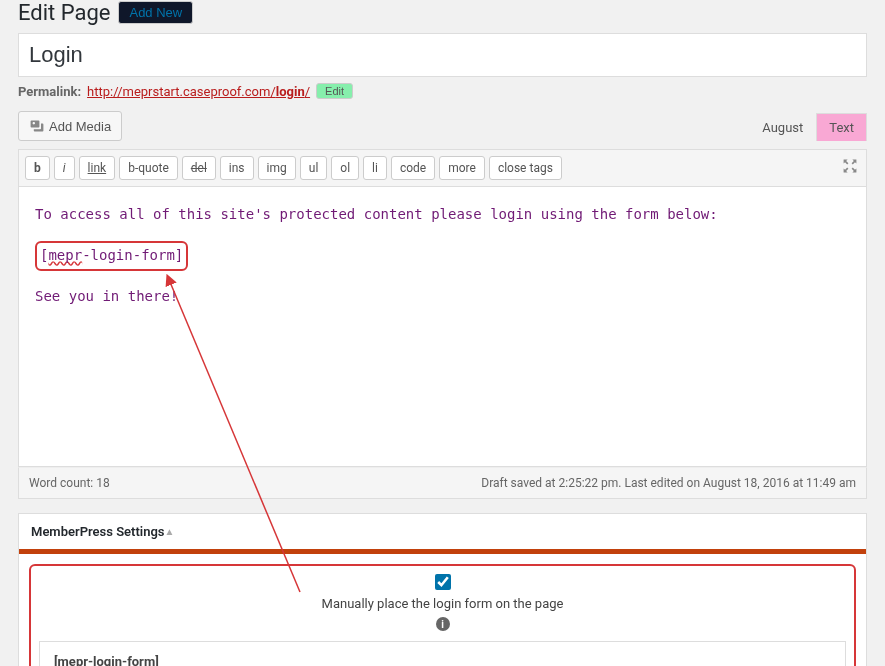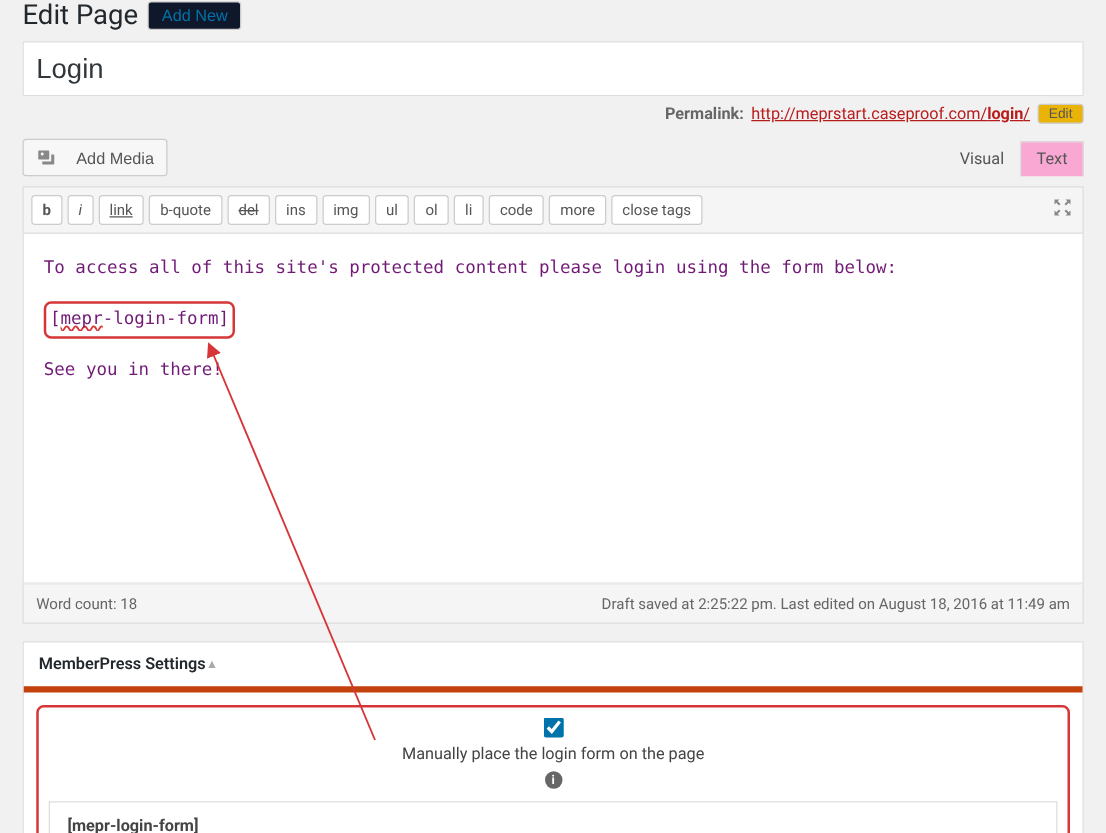"Permalink:" .permalink-row { justify-content: flex-end -> none }
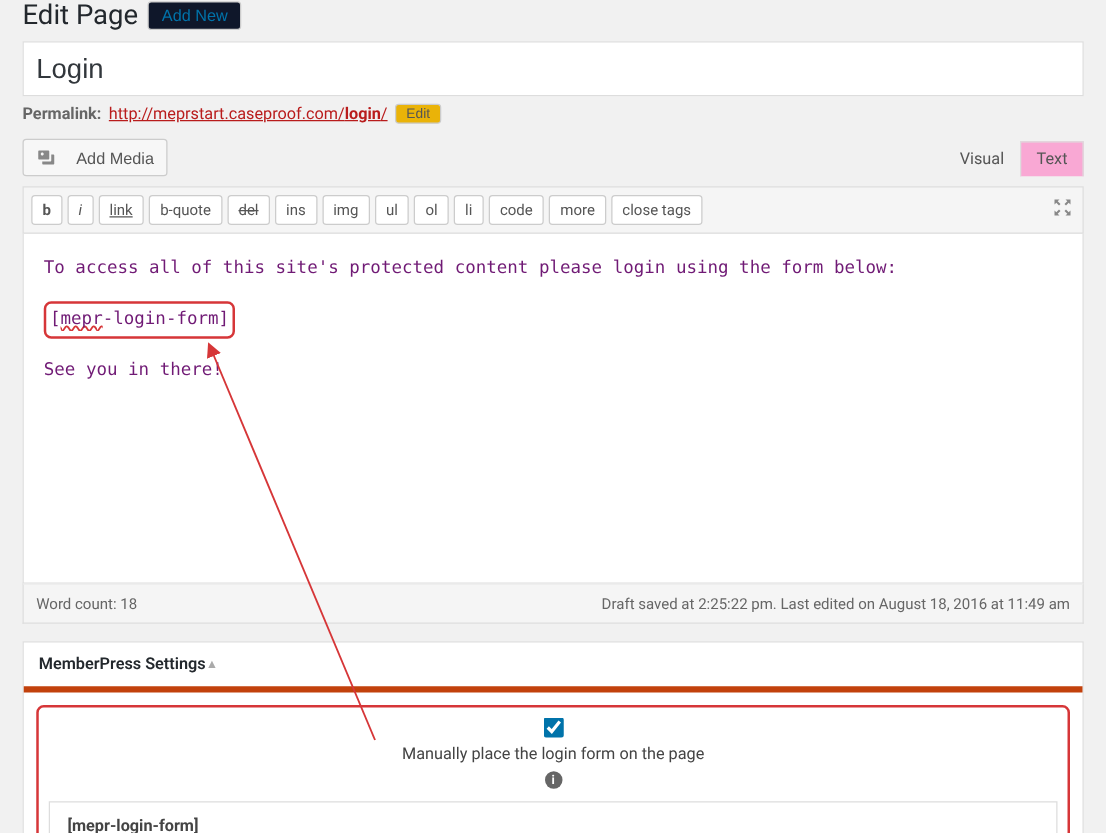"Edit" .edit-slug-btn { background: #eab308 -> #86efac }
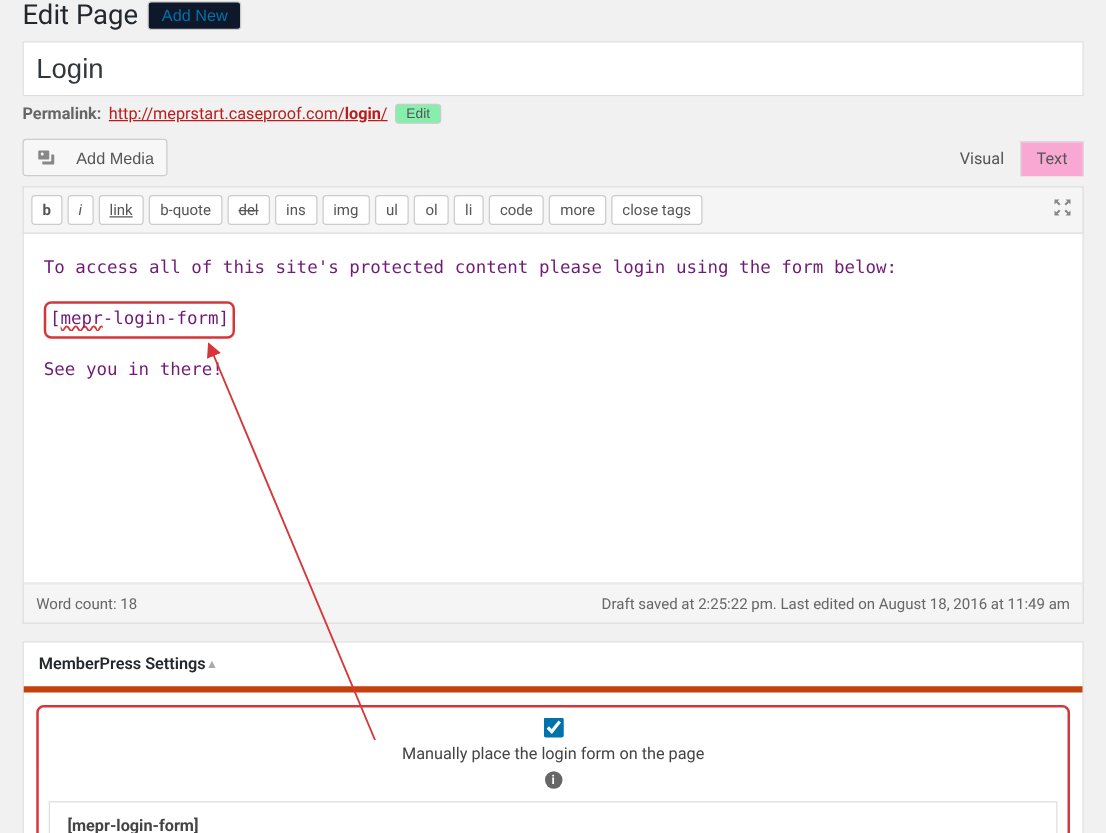"Add Media" .add-media-btn { gap: 16px -> 4px }
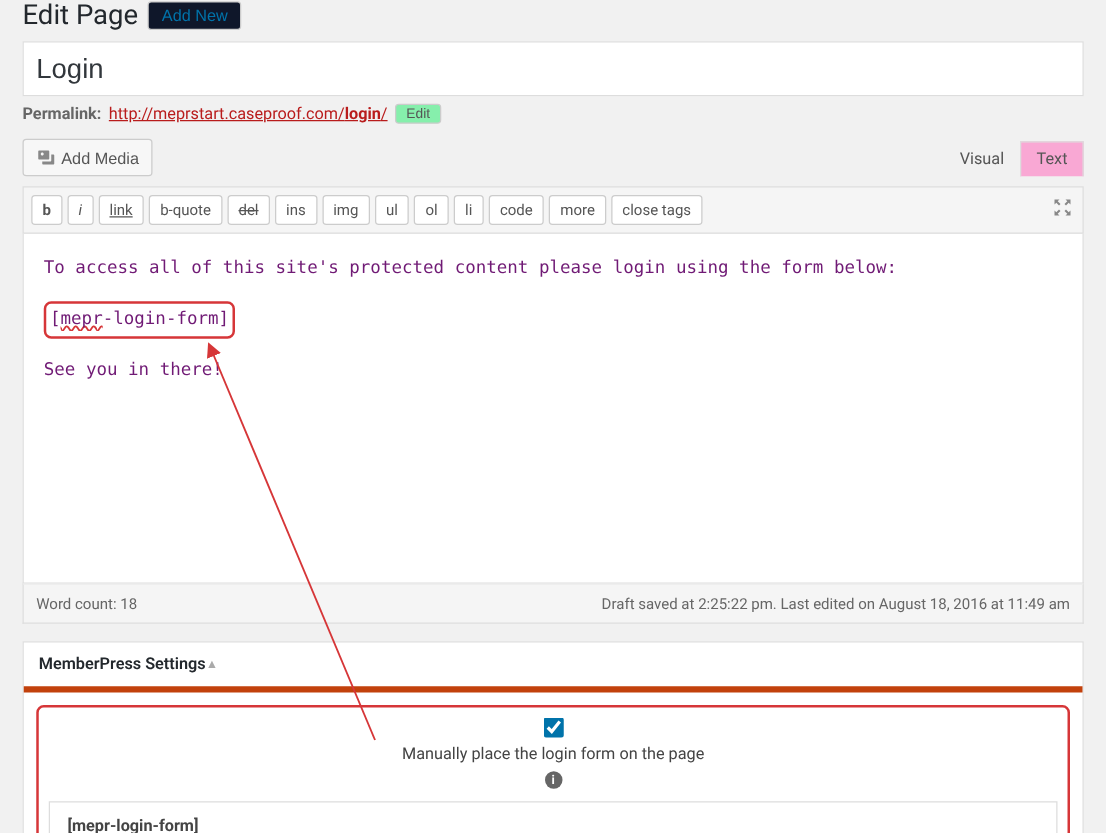"Visual" div.editor-tab { text: Visual -> August }
